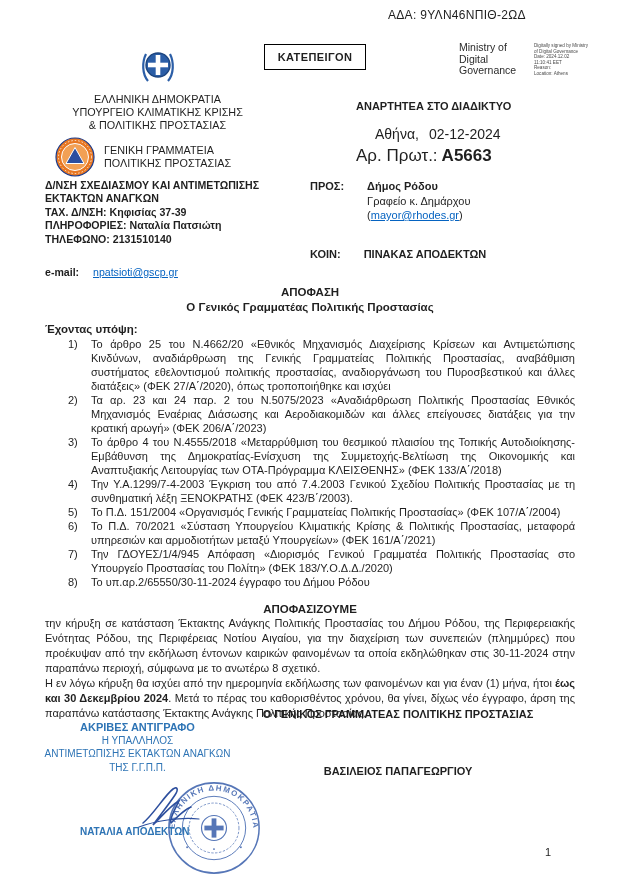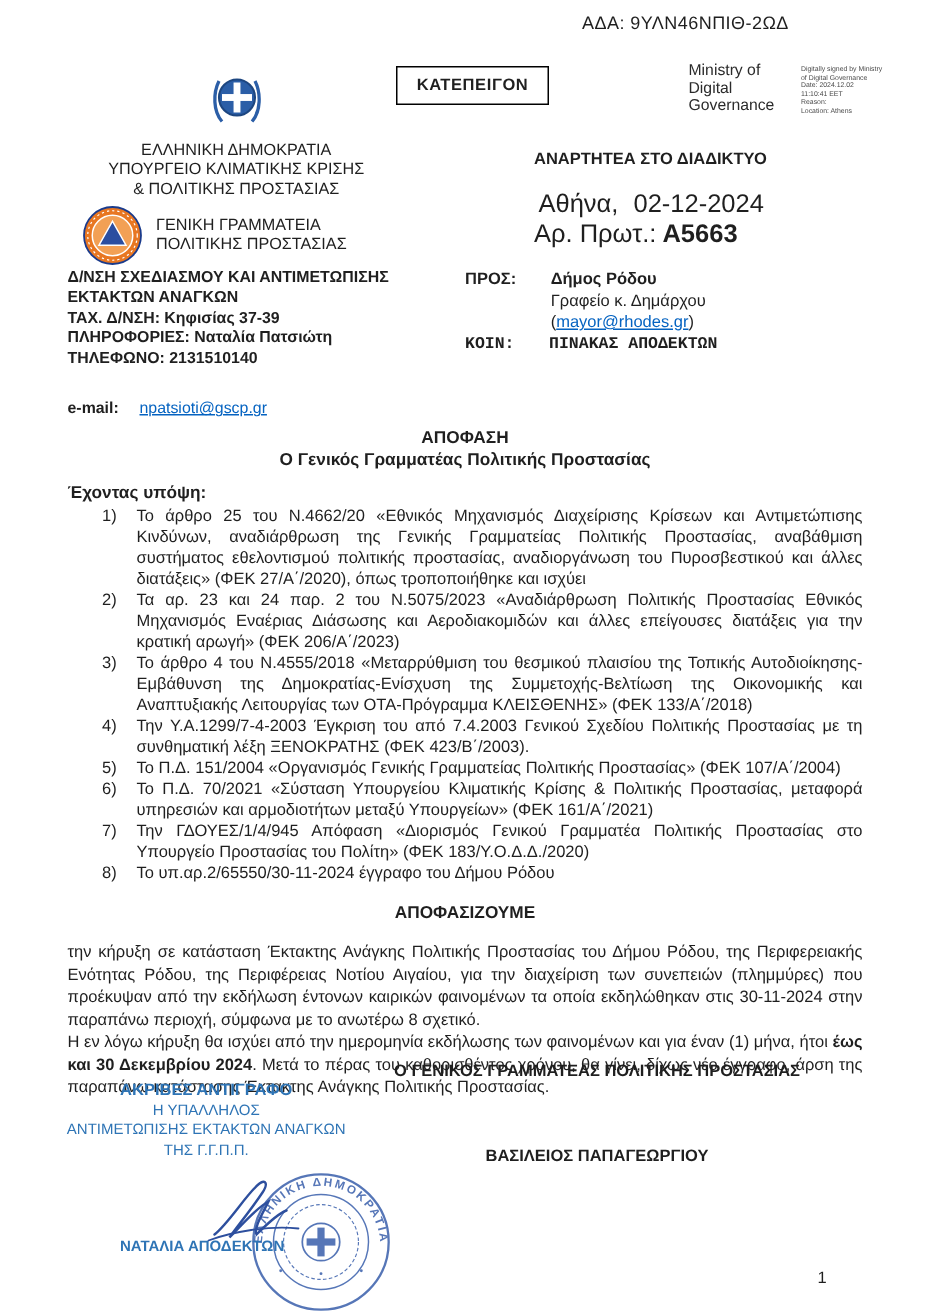"Αθήνα, 02-12-2024" .city-date { font-size: 17px -> 14px; left: 359px -> 375px }
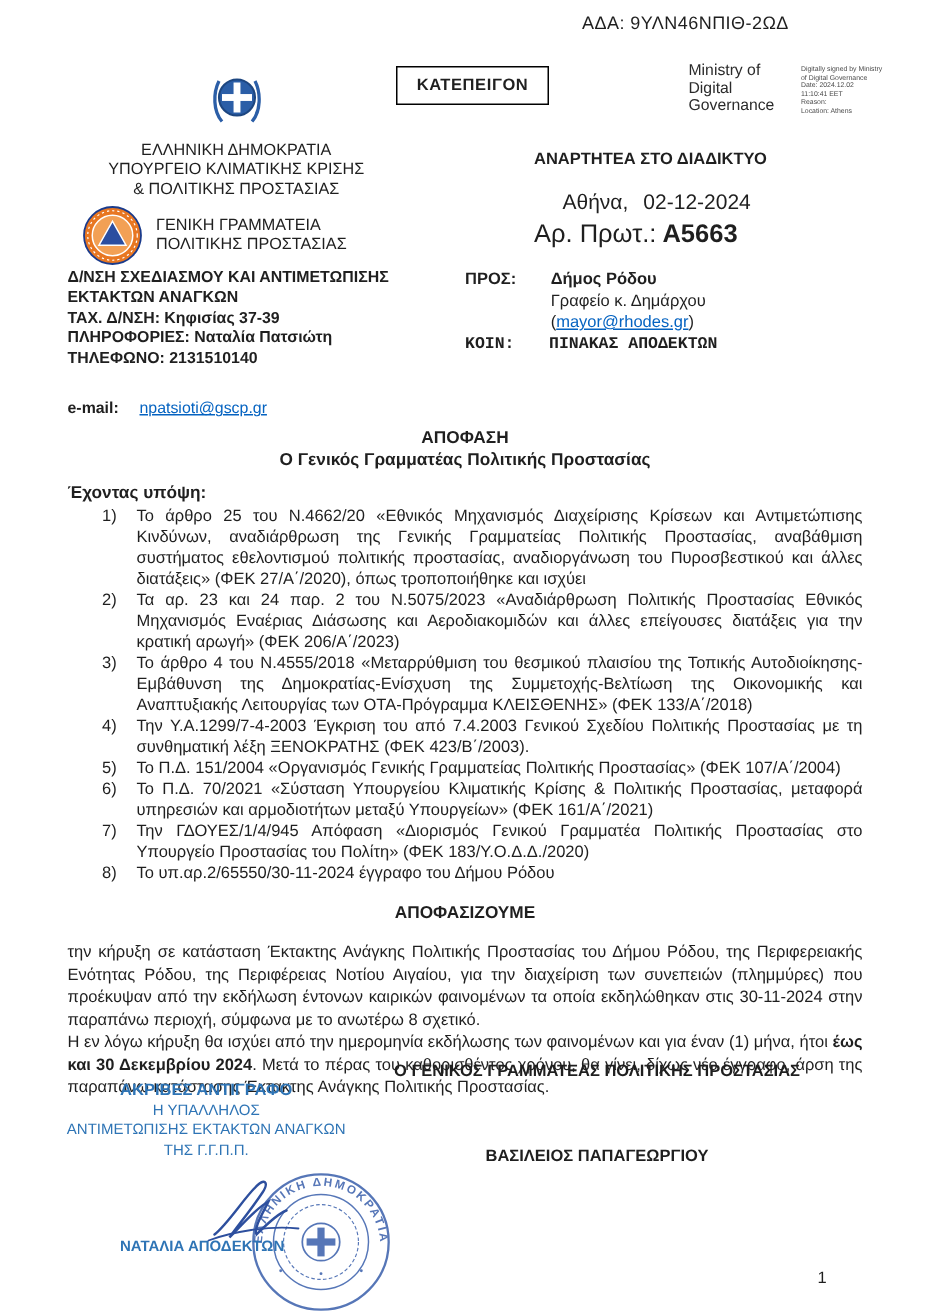"ΚΟΙΝ:" .koin { font-family: Liberation Mono, monospace -> none; top: 224px -> 248px }
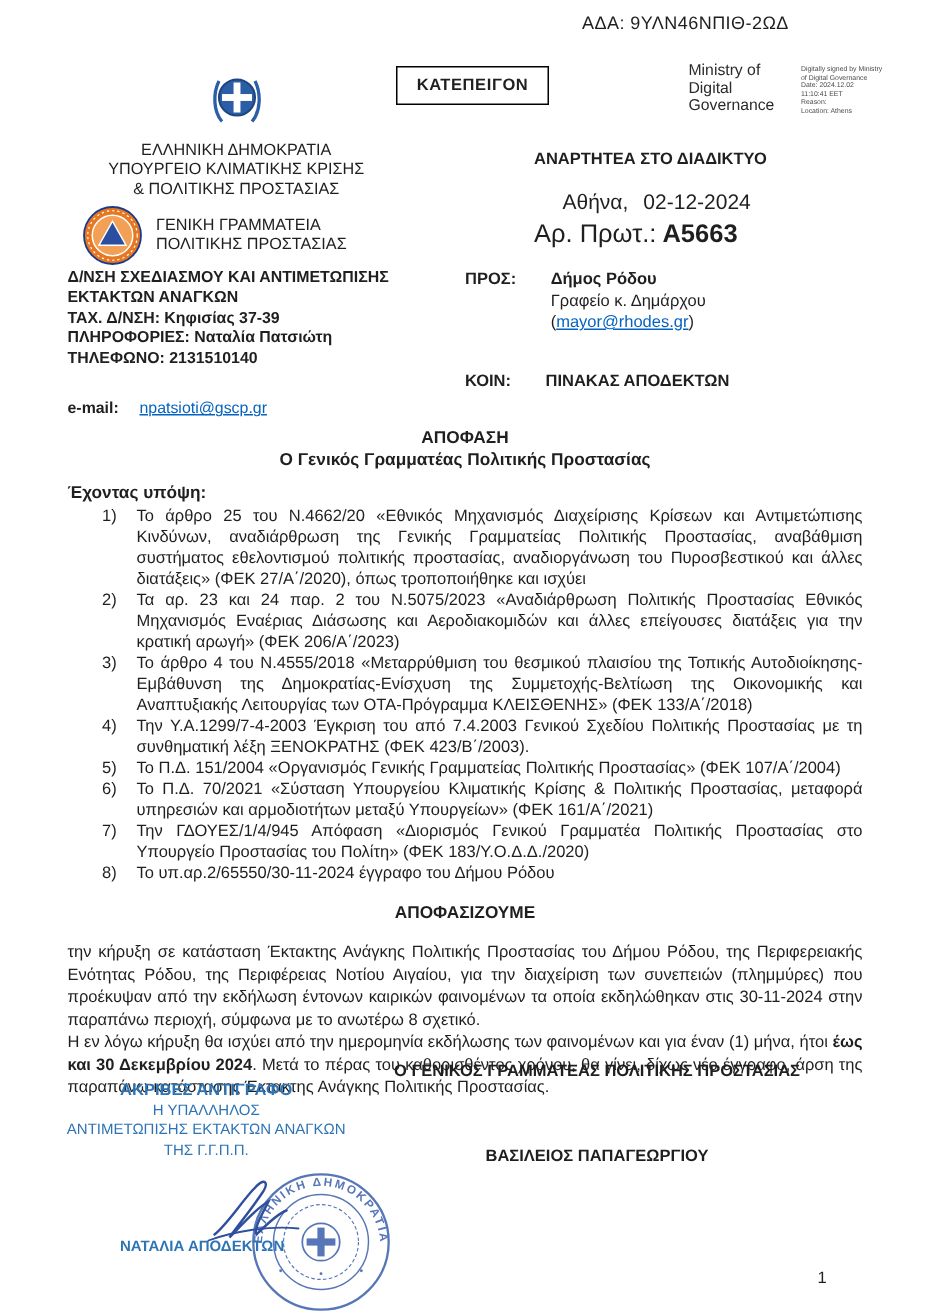"ΑΠΟΦΑΣΙΖΟΥΜΕ" .verdict { margin: 13px 0 12px 0 -> 13px 0 0 0 }
